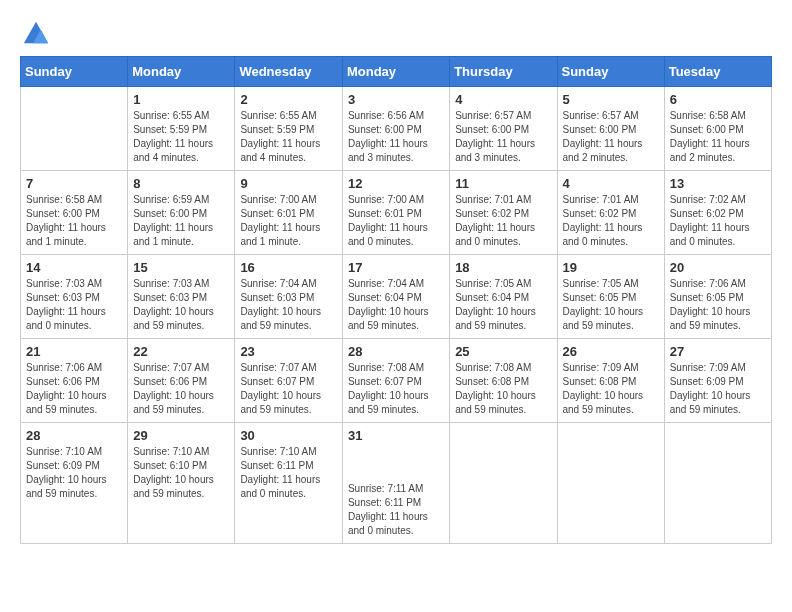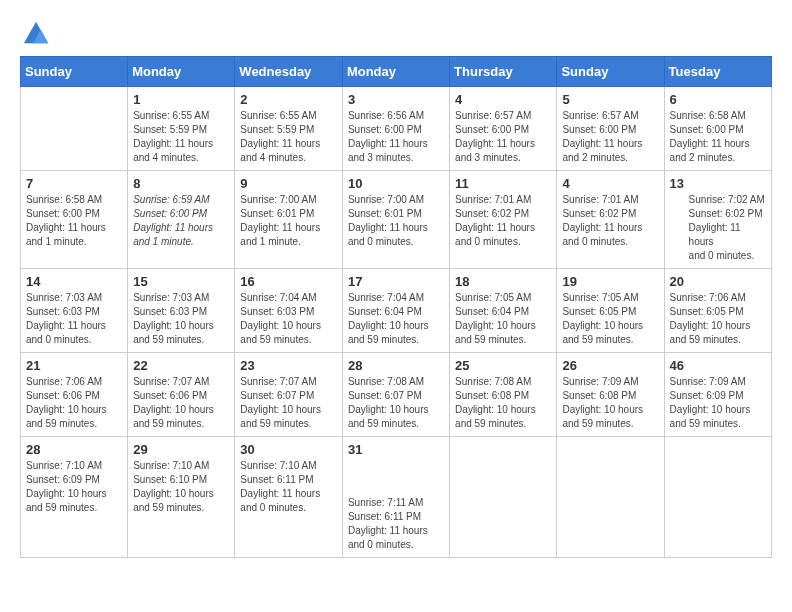"10" span.day-number { text: 10 -> 12 }
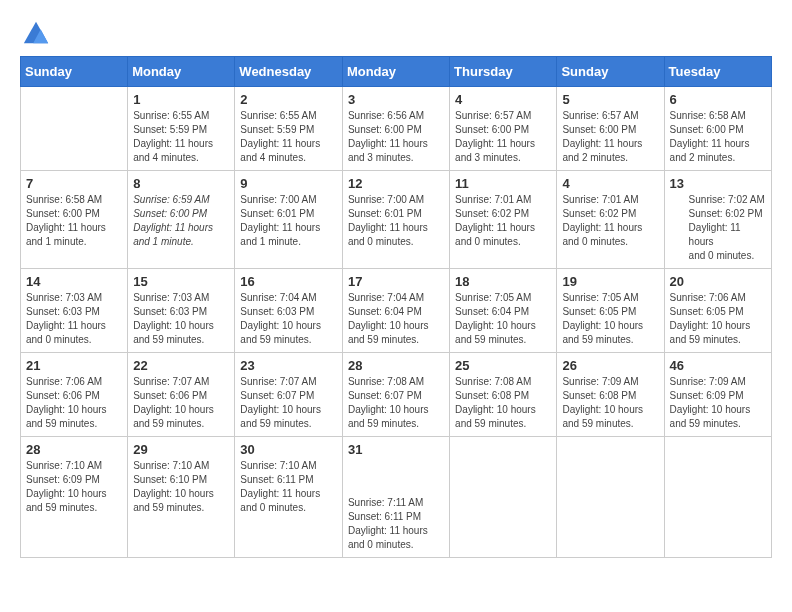"Sunrise: 6:59 AM" div.day-info { font-style: italic -> none }
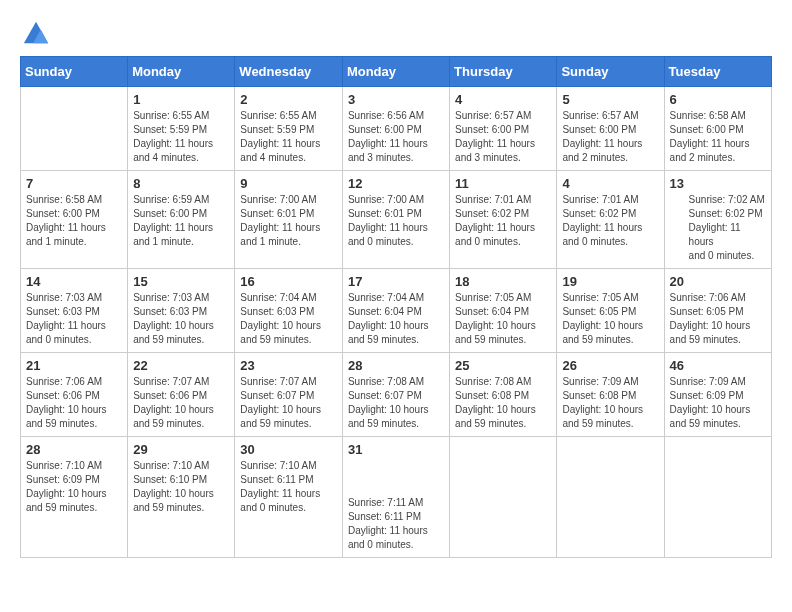"Sunrise: 7:02 AM" div.day-info { margin-left: 19px -> none }
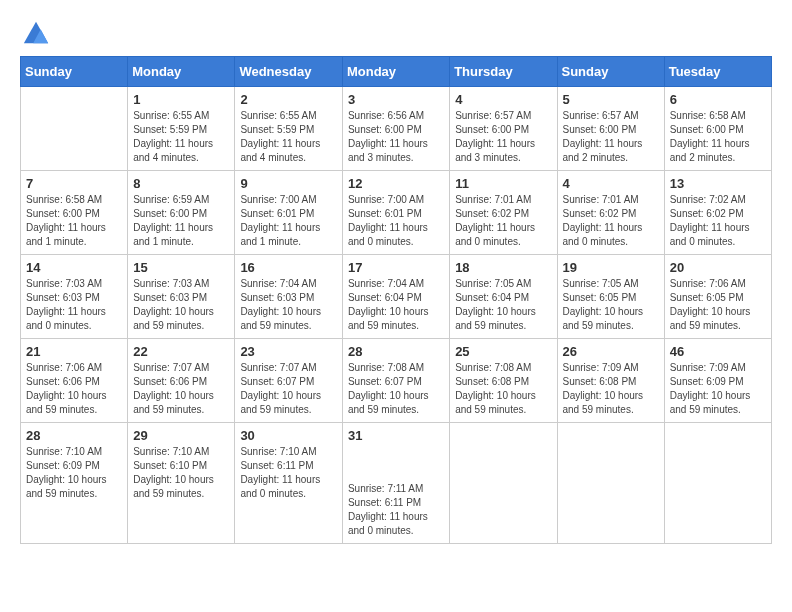"46" span.day-number { text: 46 -> 27 }
